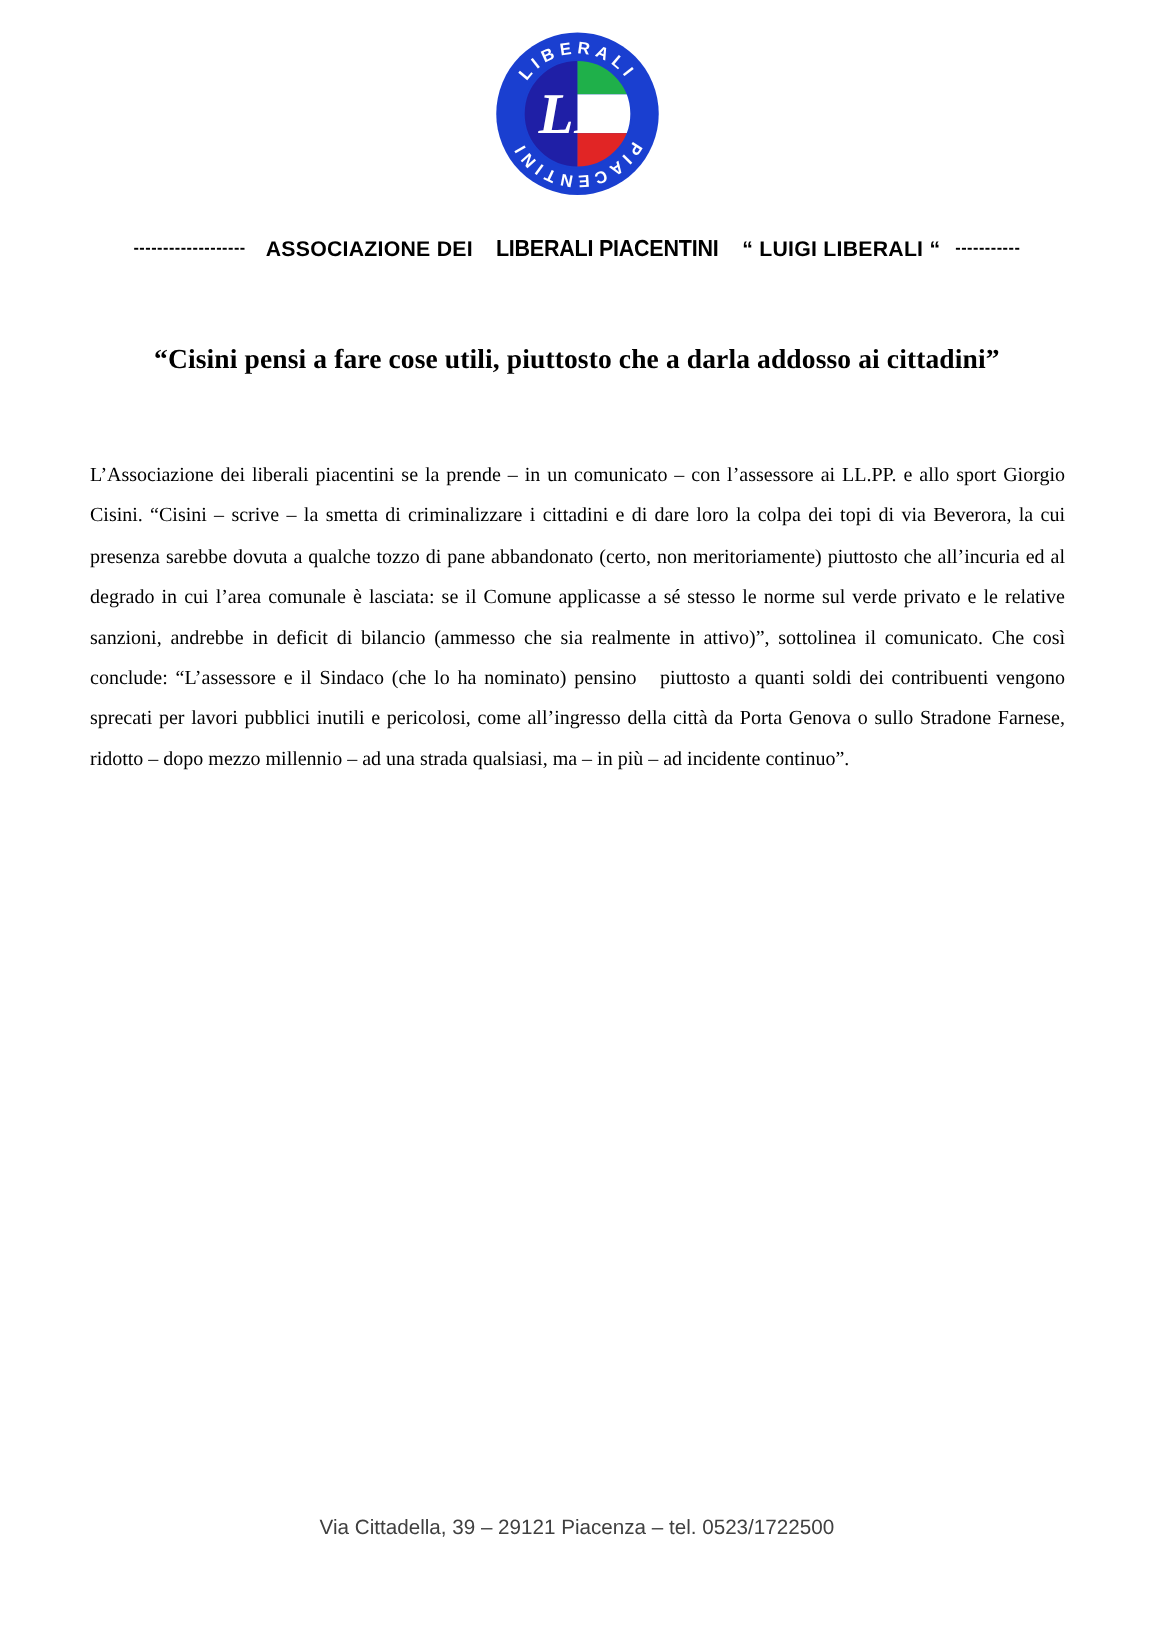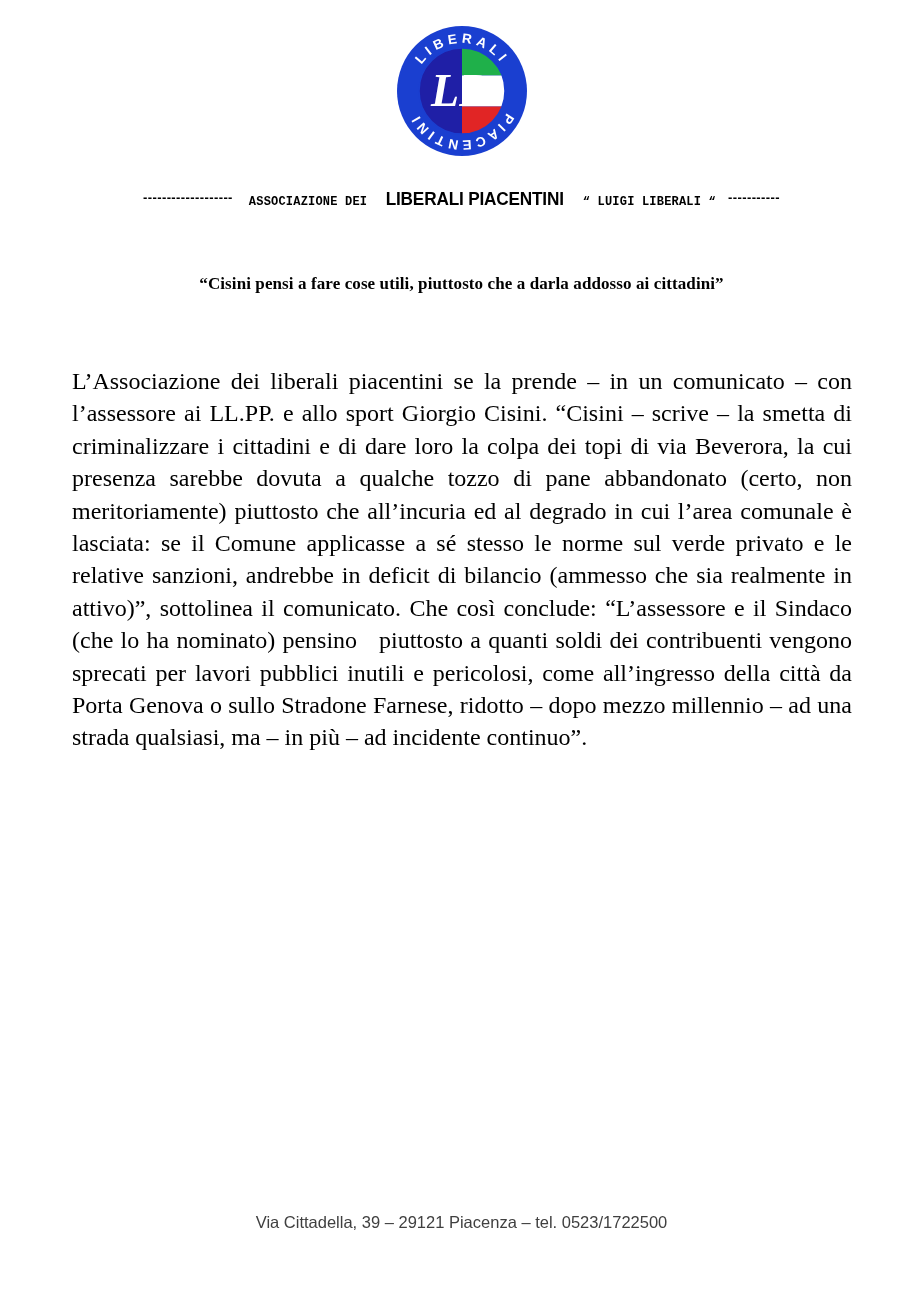"ASSOCIAZIONE DEI" .assoc-serif { font-family: Liberation Mono, monospace -> Liberation Sans, sans-serif; font-size: 12px -> 17px }
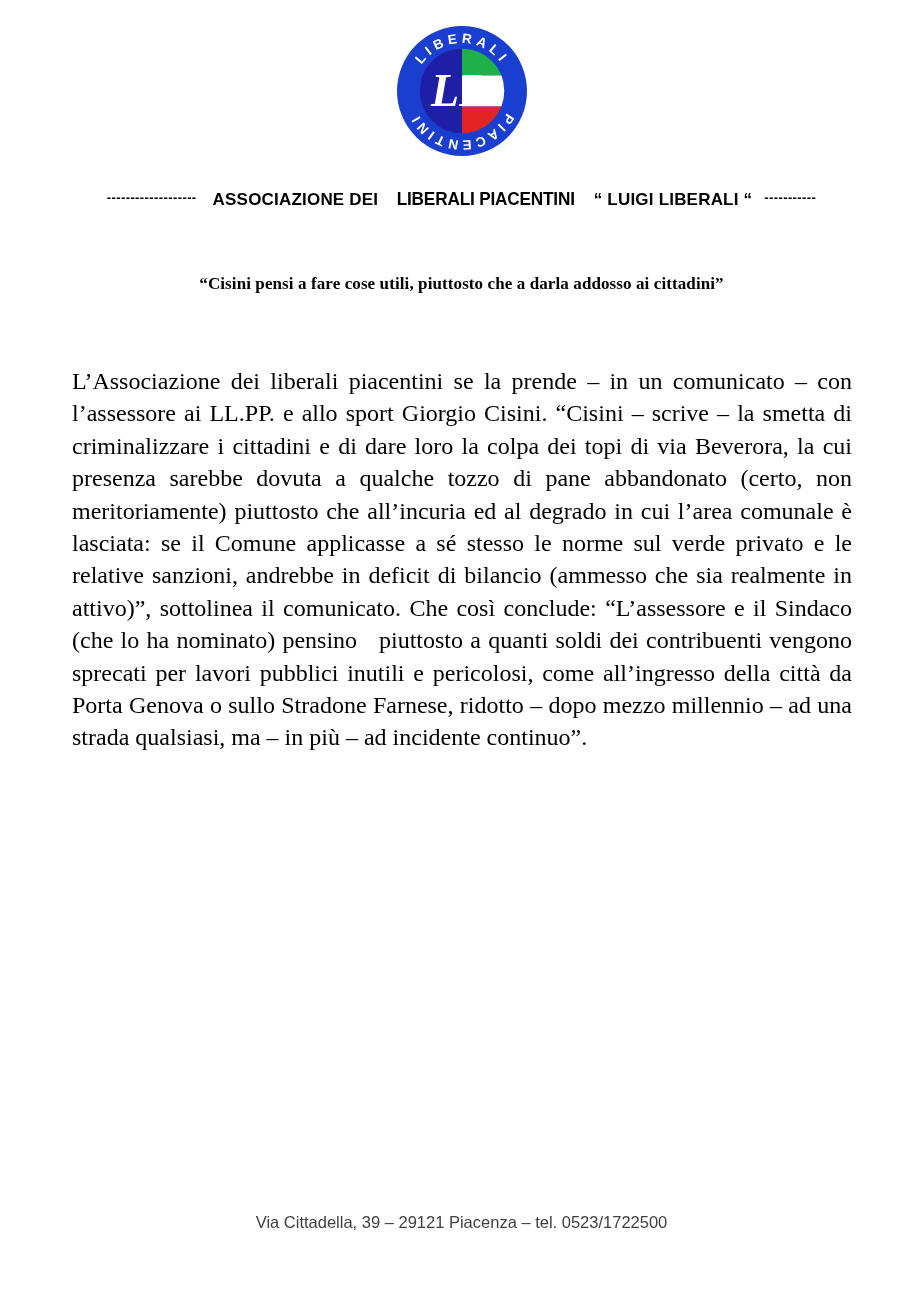"“Cisini pensi a fare cose" .headline { font-size: 17px -> 22px }
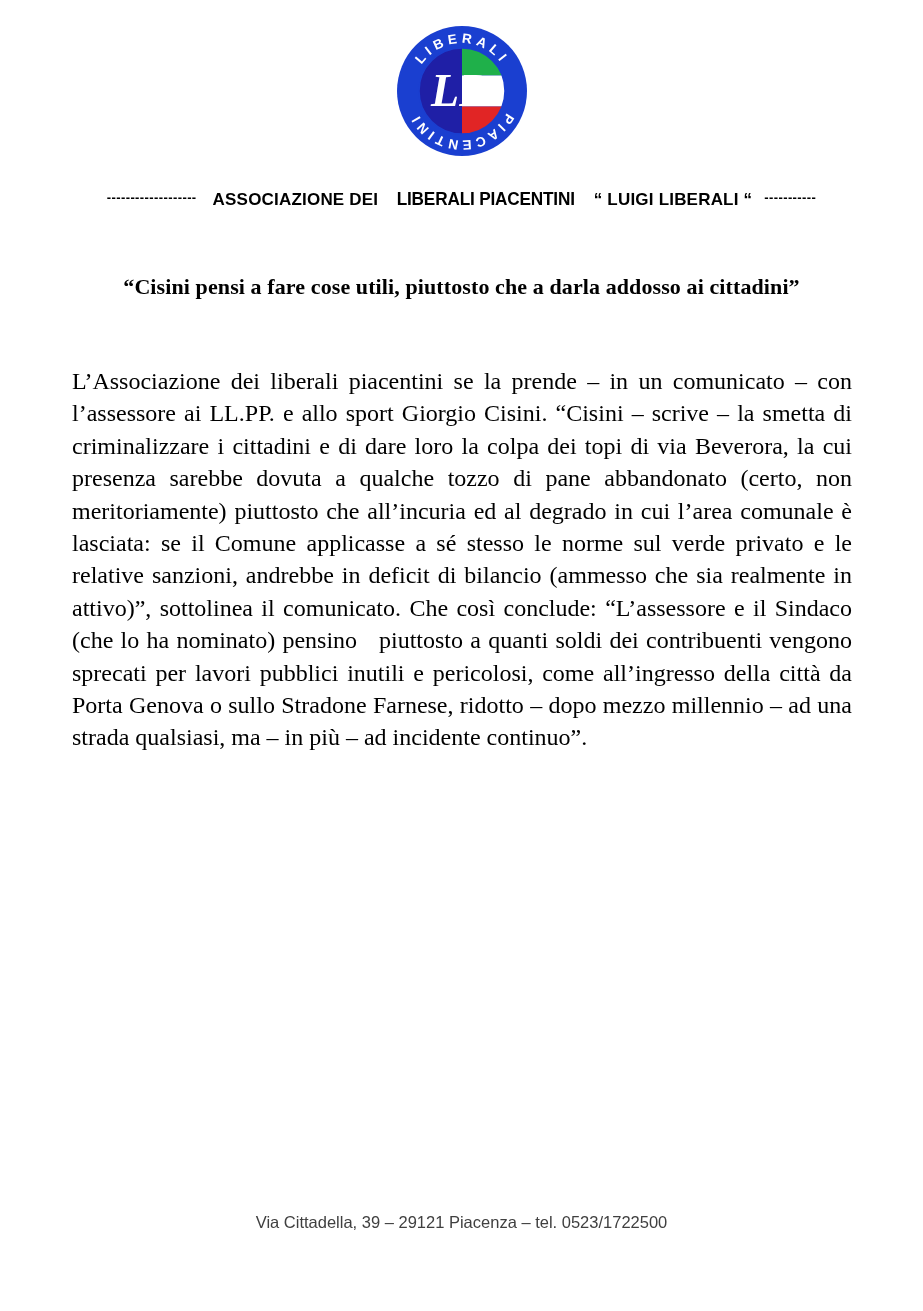"L’Associazione dei liberali piacentini" .body-text { font-size: 24px -> 16px }
